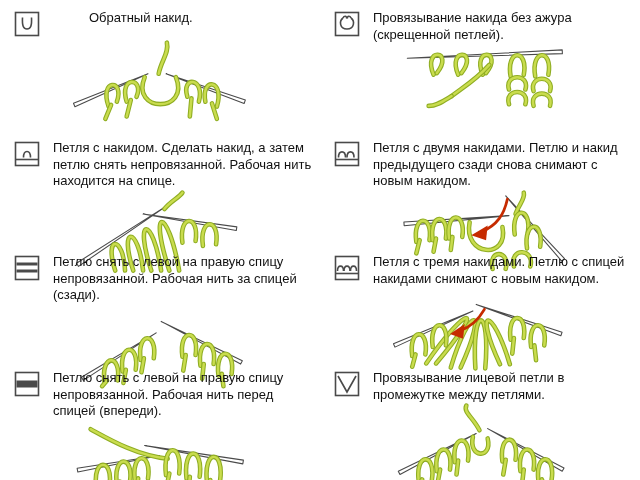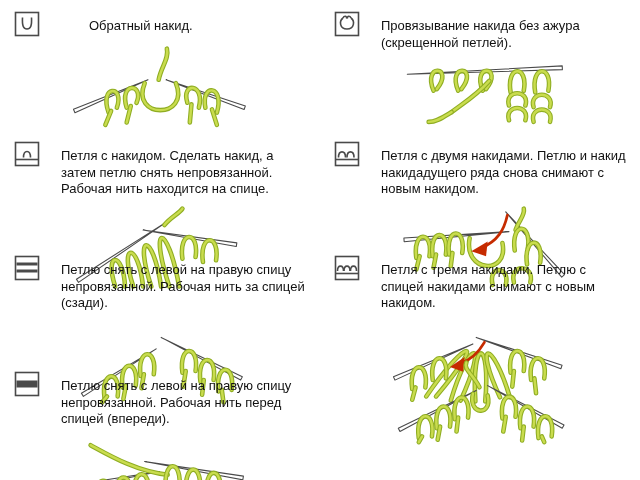"Обратный накид." .desc { margin: 8px -> 0 }
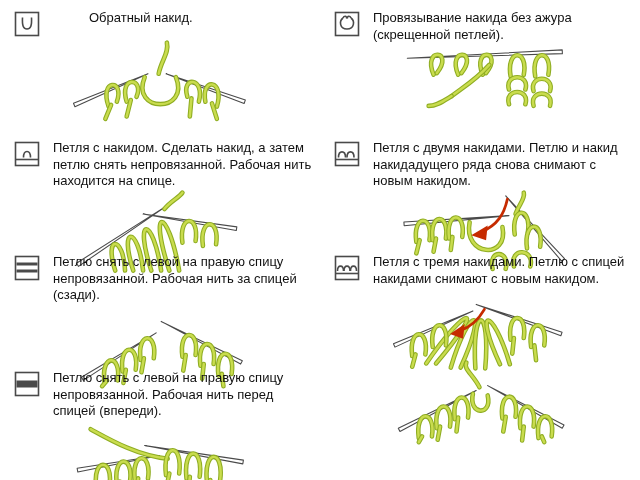"Петля с двумя накидами. Петлю" p.desc { text: накида­дущего ряда -> преды­дущего сзади }
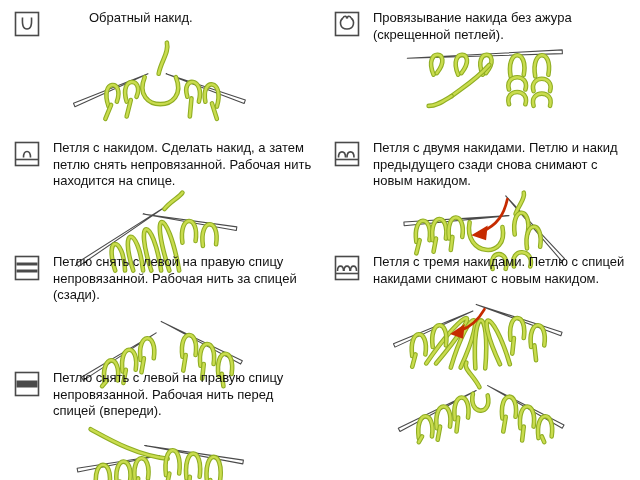"Провязывание лицевой петли в промежутке" div.head { html: none -> <div> <span> <svg> <rect></rect> <path></path> </svg> </span> <p>Провязывание лицевой петли в промежутке между петлями.</p> </div> }
